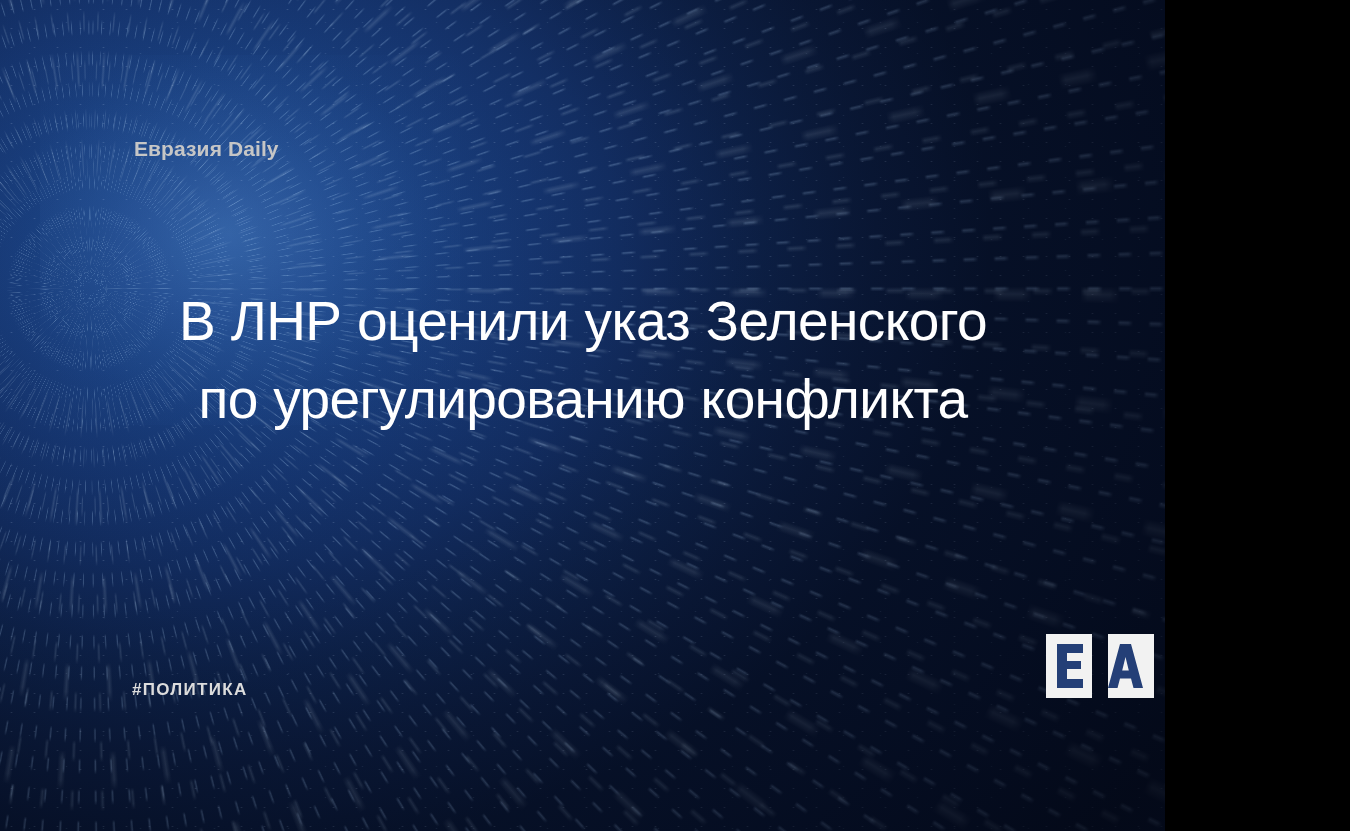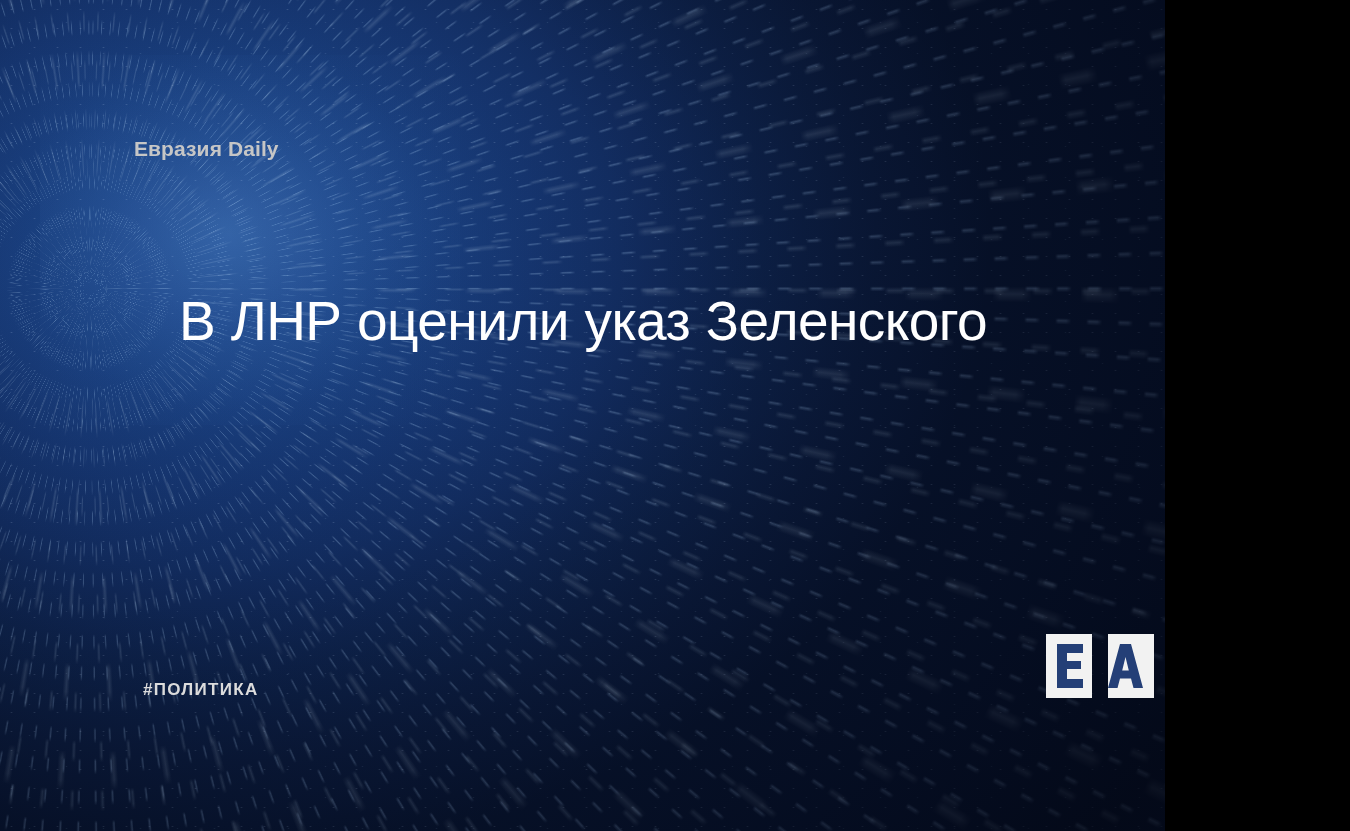"по урегулированию конфликта" span.hl-line { html: none -> <span>по урегулированию конфликта</span> }
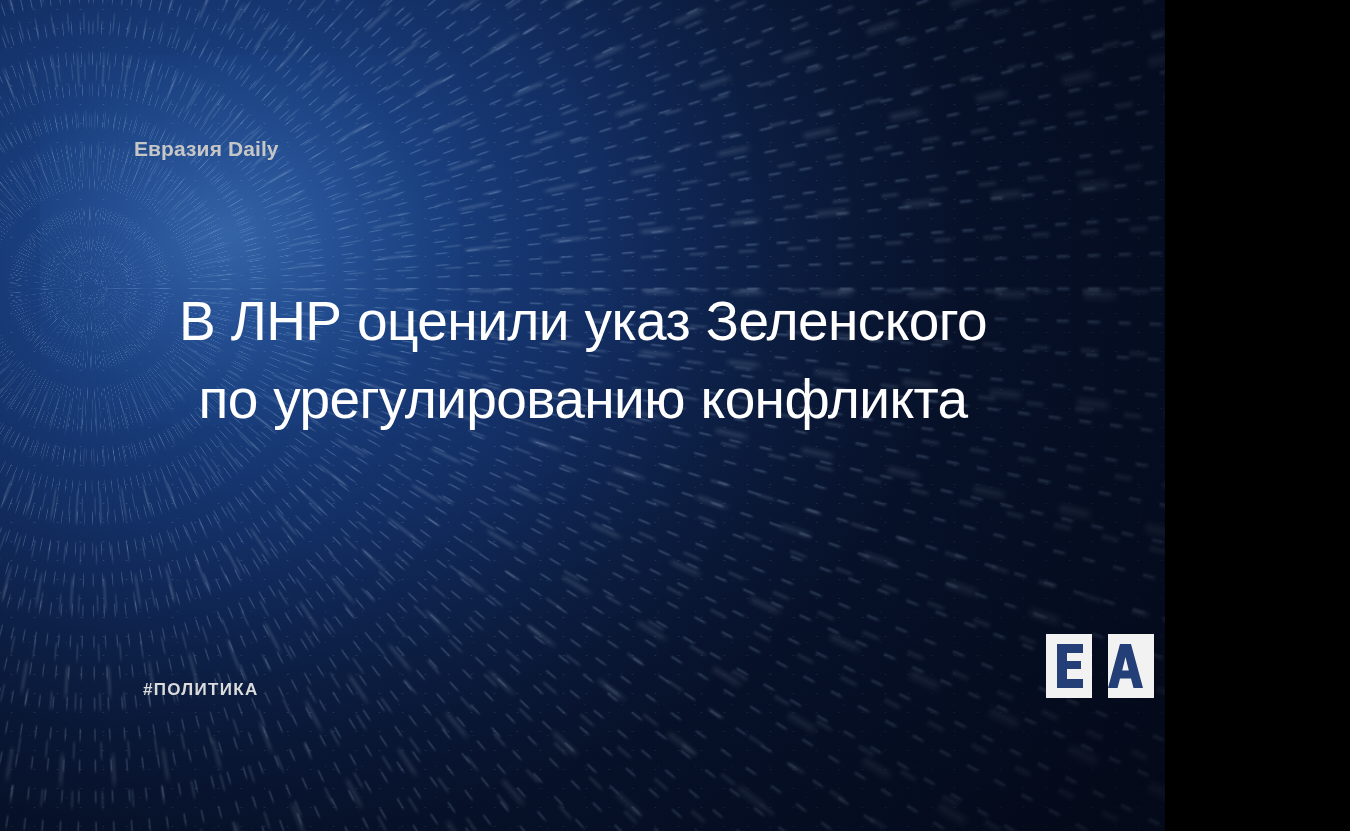"#ПОЛИТИКА" .tag { left: 143px -> 132px }
